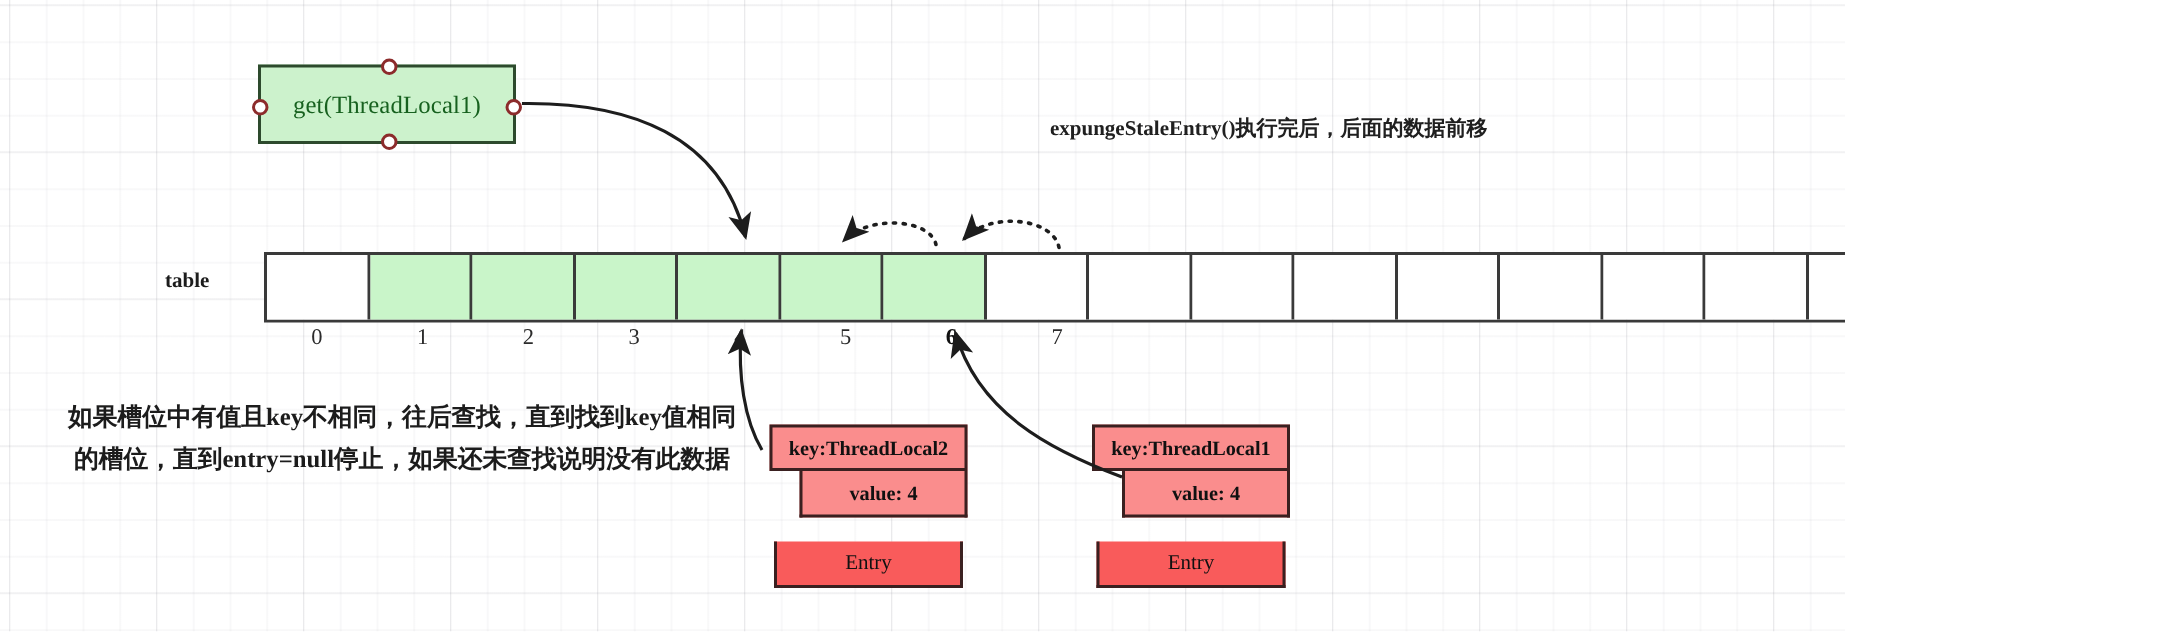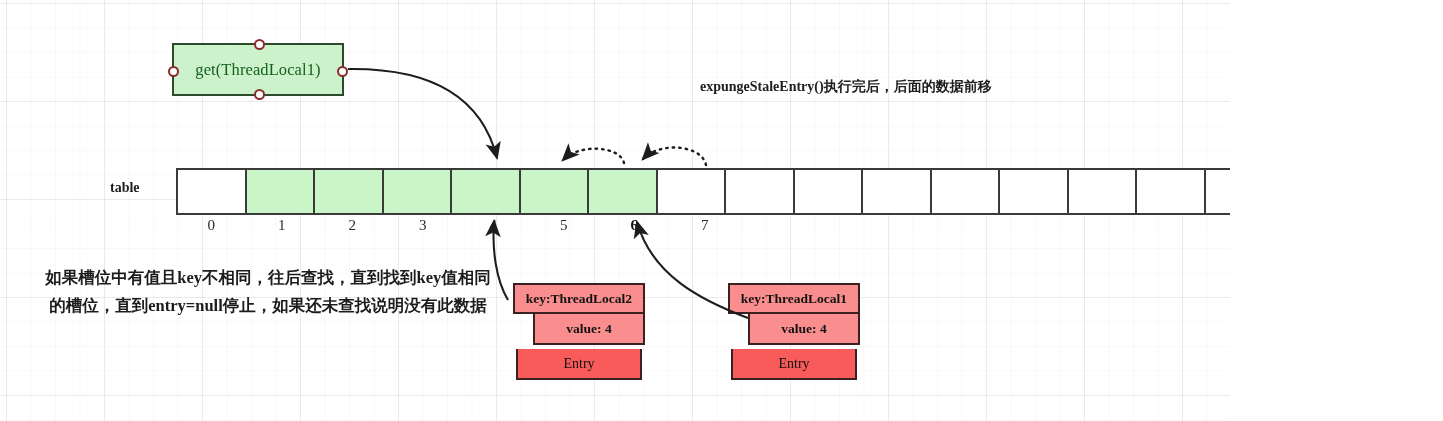"Entry" .entry-row.tail { margin: 4px auto -> 16px auto }
